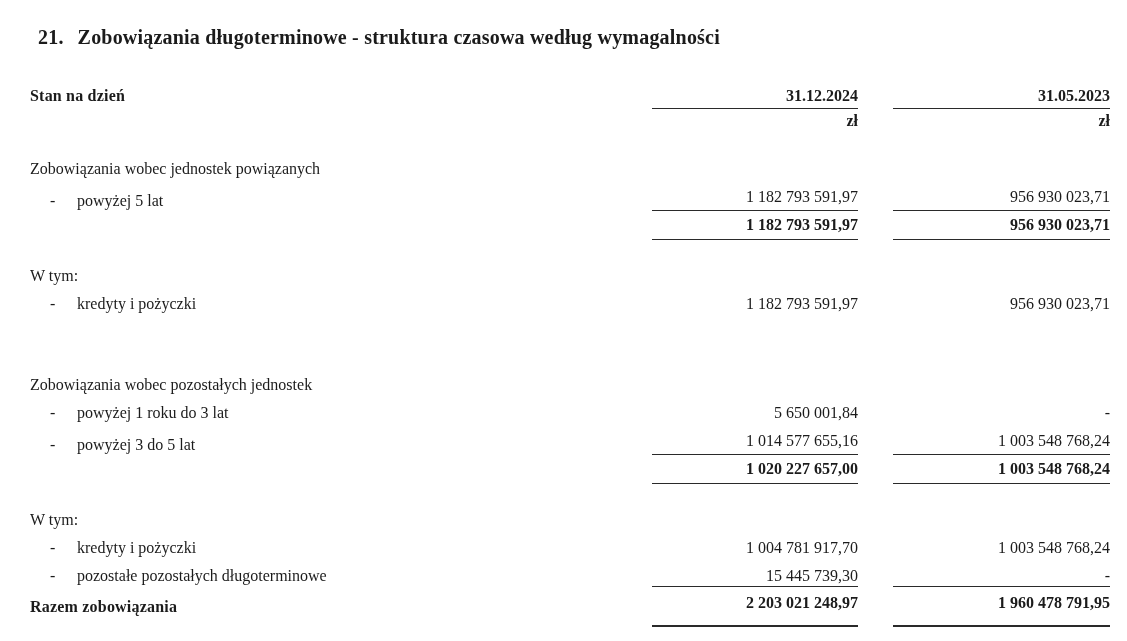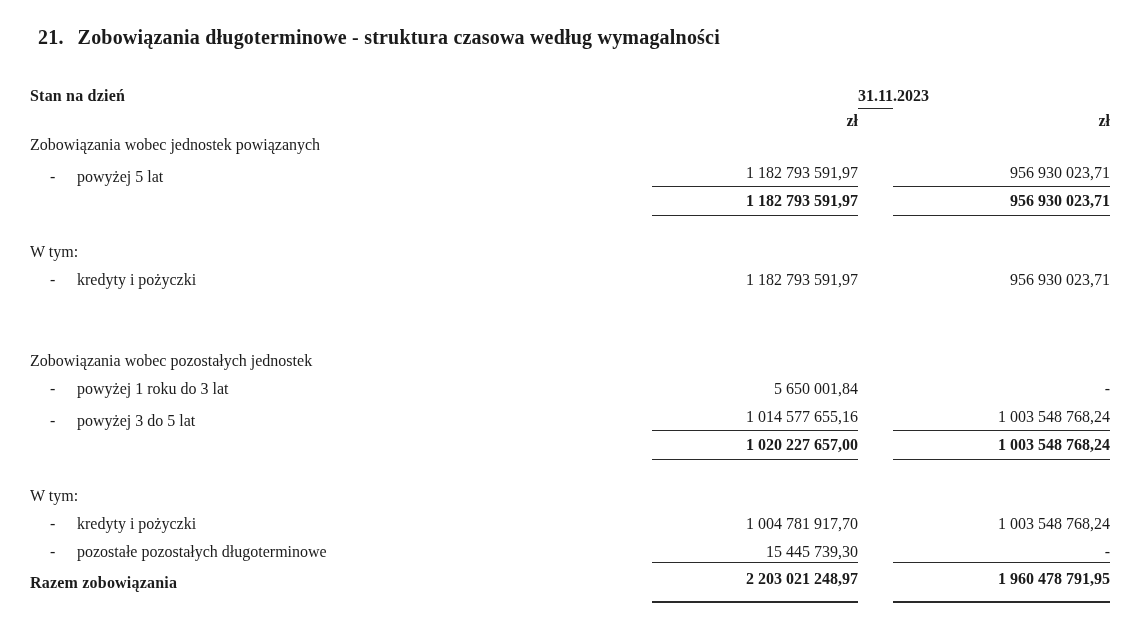"31.12.2024" div.cell-v1 { html: none -> <div>31.12.2024</div> }
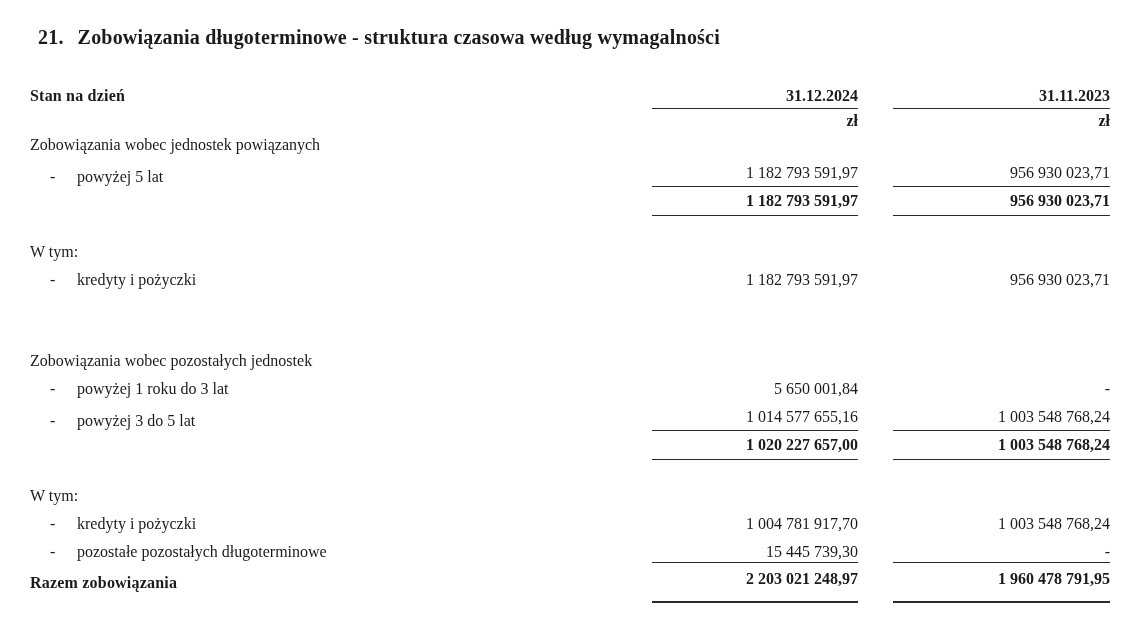"31.11.2023" div.cell-v2 { text: 31.11.2023 -> 31.05.2023 }
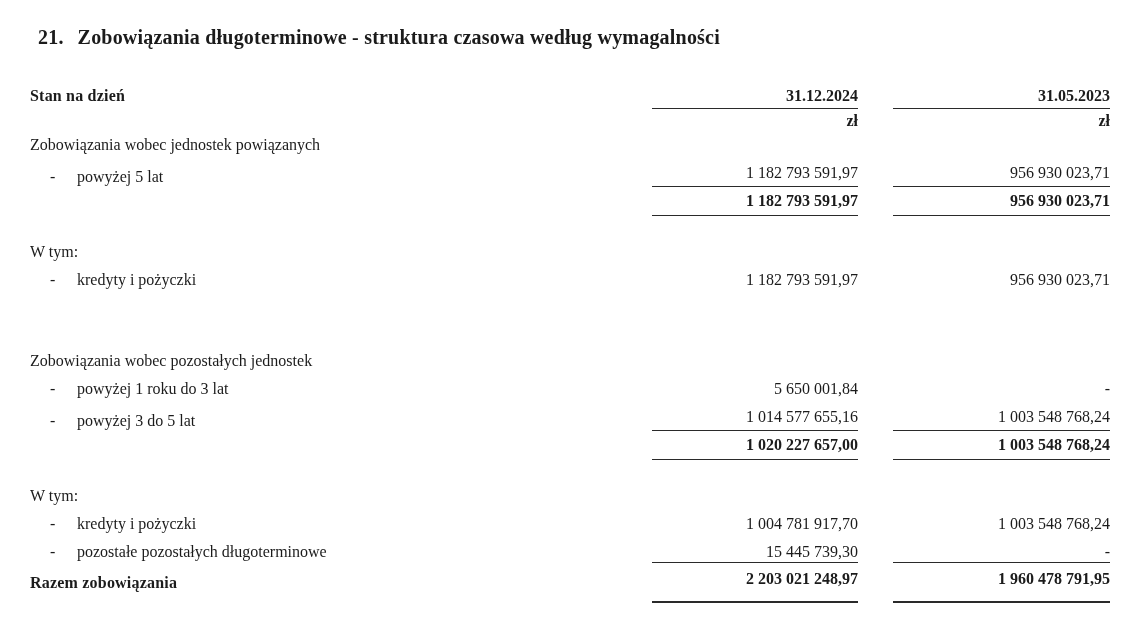"Zobowiązania wobec jednostek powiązanych" .section-row { margin-top: 4px -> 28px }
